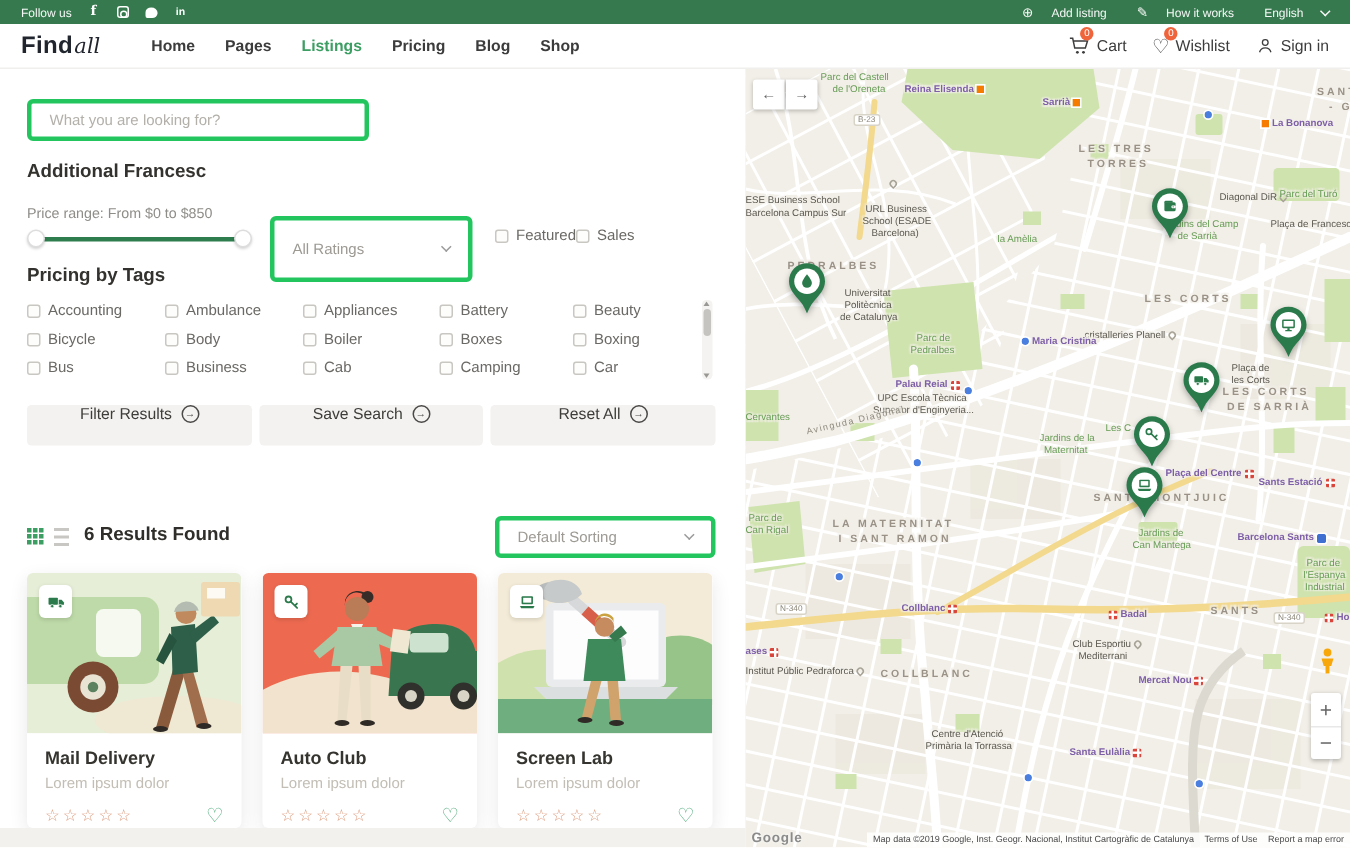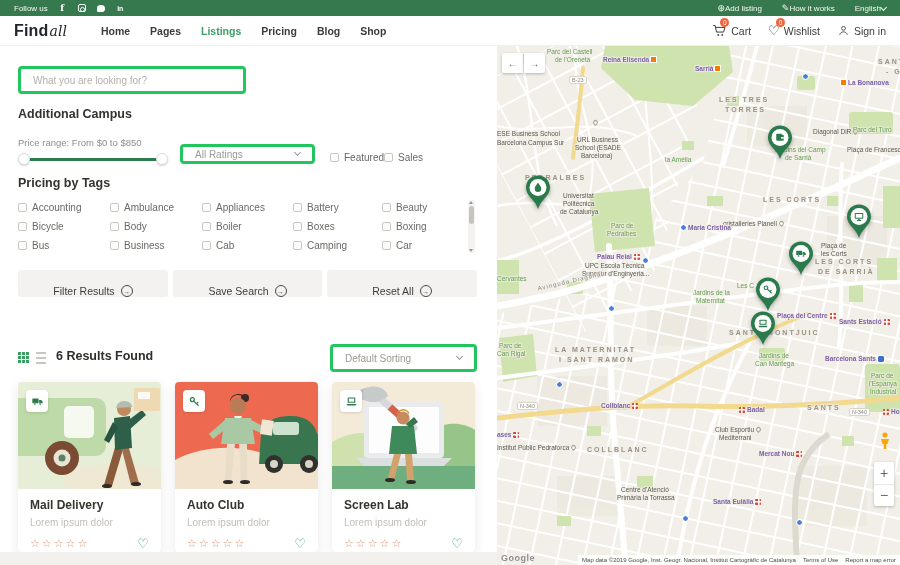"Add listing" .tb-item { gap: 0 -> 12px }
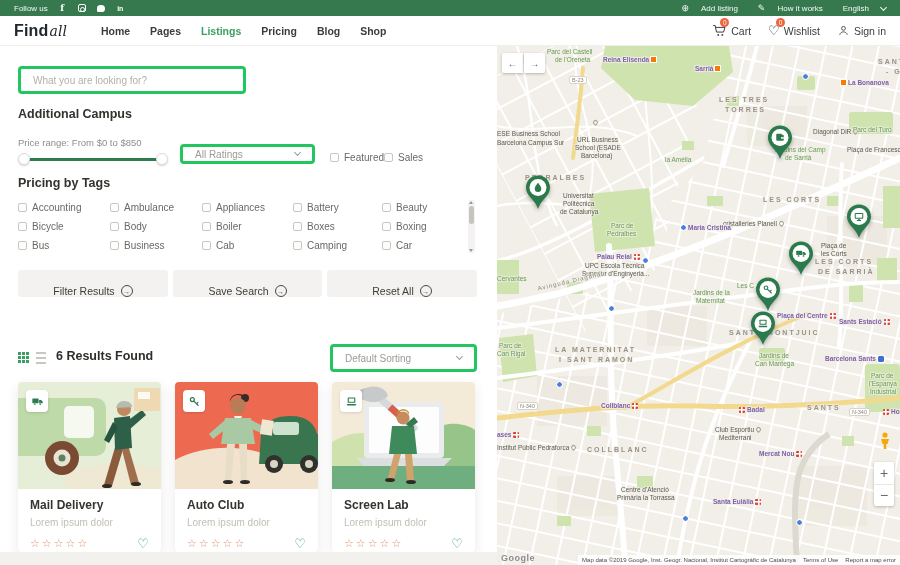"Additional Campus" div.h-title { text: Campus -> Francesc }
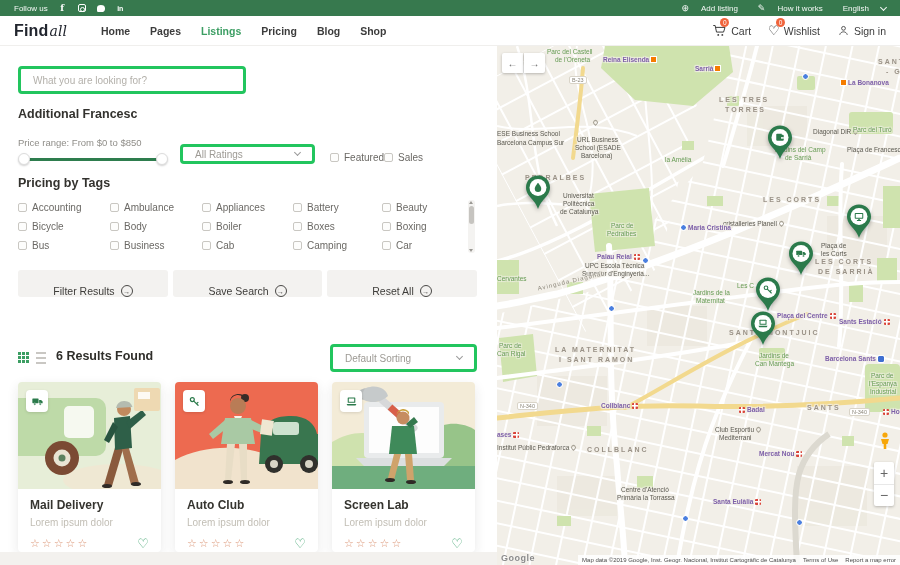"All Ratings" div.lp-input { height: 20px -> 44px }
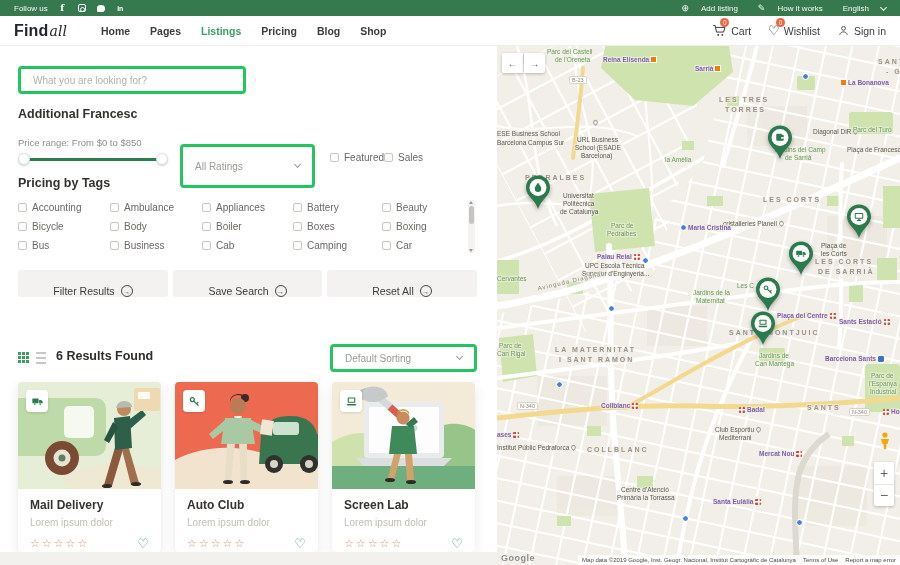"Filter Results" .fbtn { align-items: flex-end -> flex-start }
